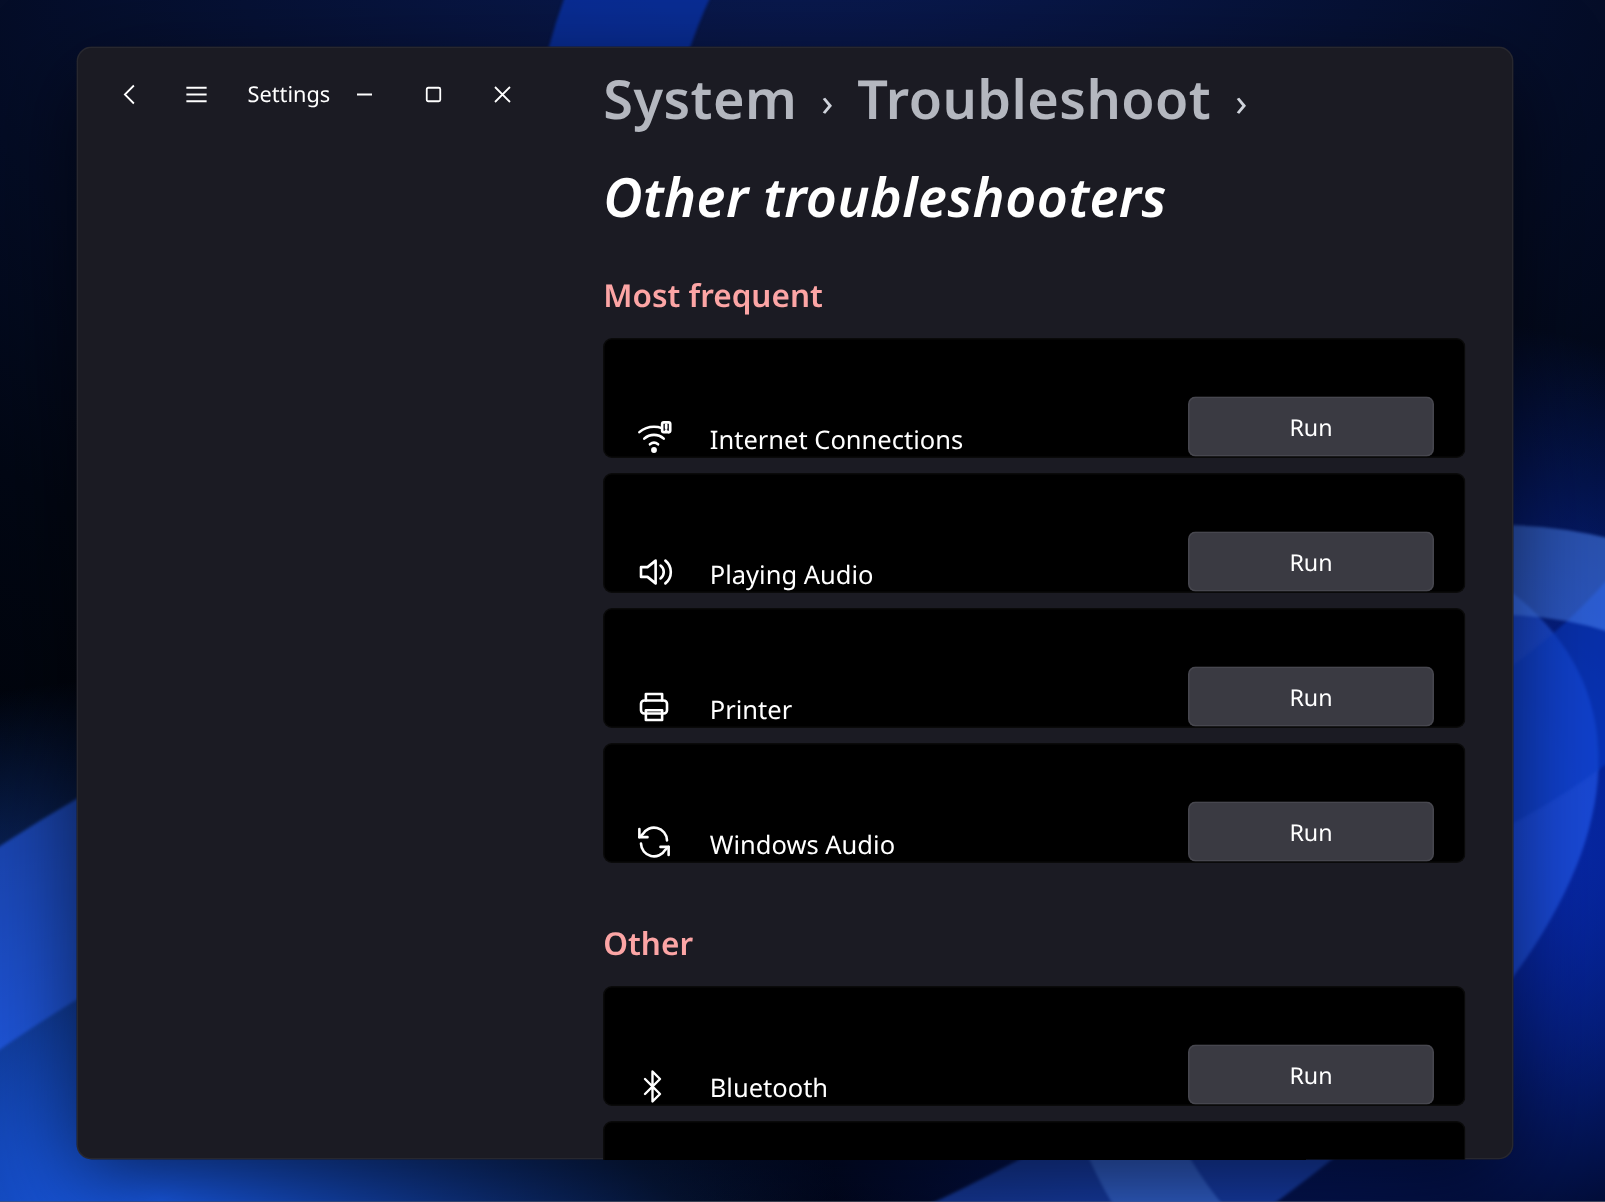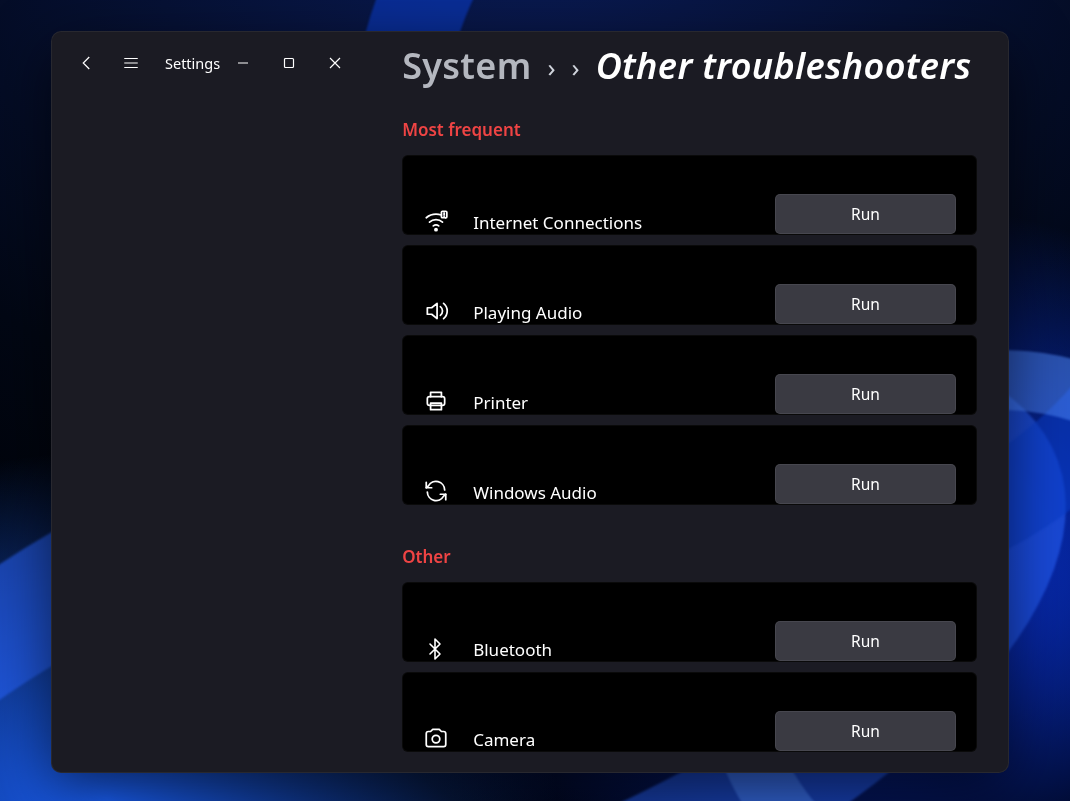"Troubleshoot" span.crumb { html: none -> <span>Troubleshoot</span> }
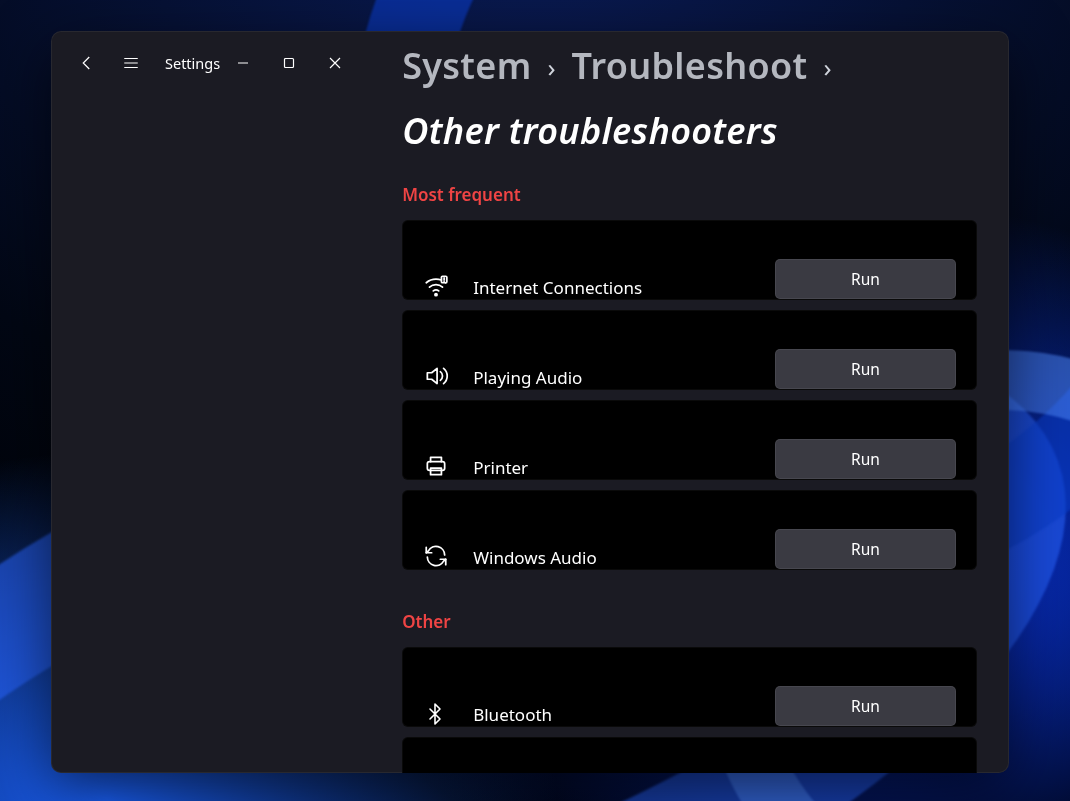"Most frequent" .section-title { color: #ef4444 -> #fca5a5; font-size: 17px -> 21px }
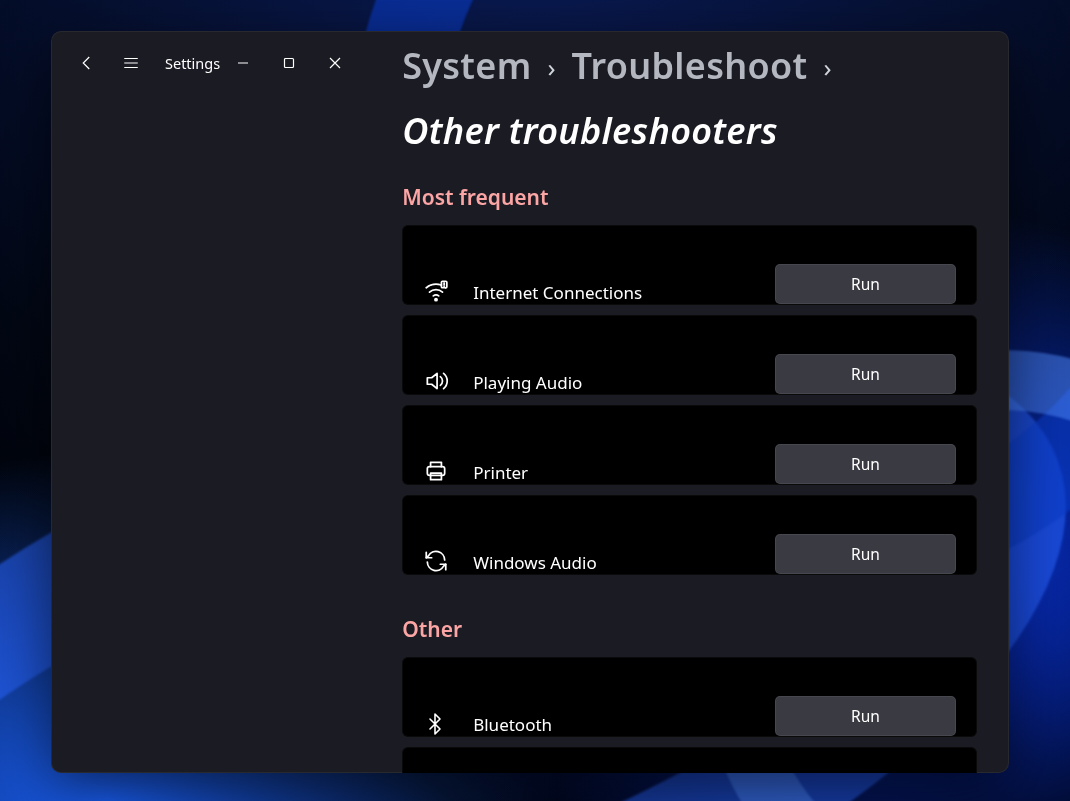"Run" .run-btn { width: 181px -> 164px }
